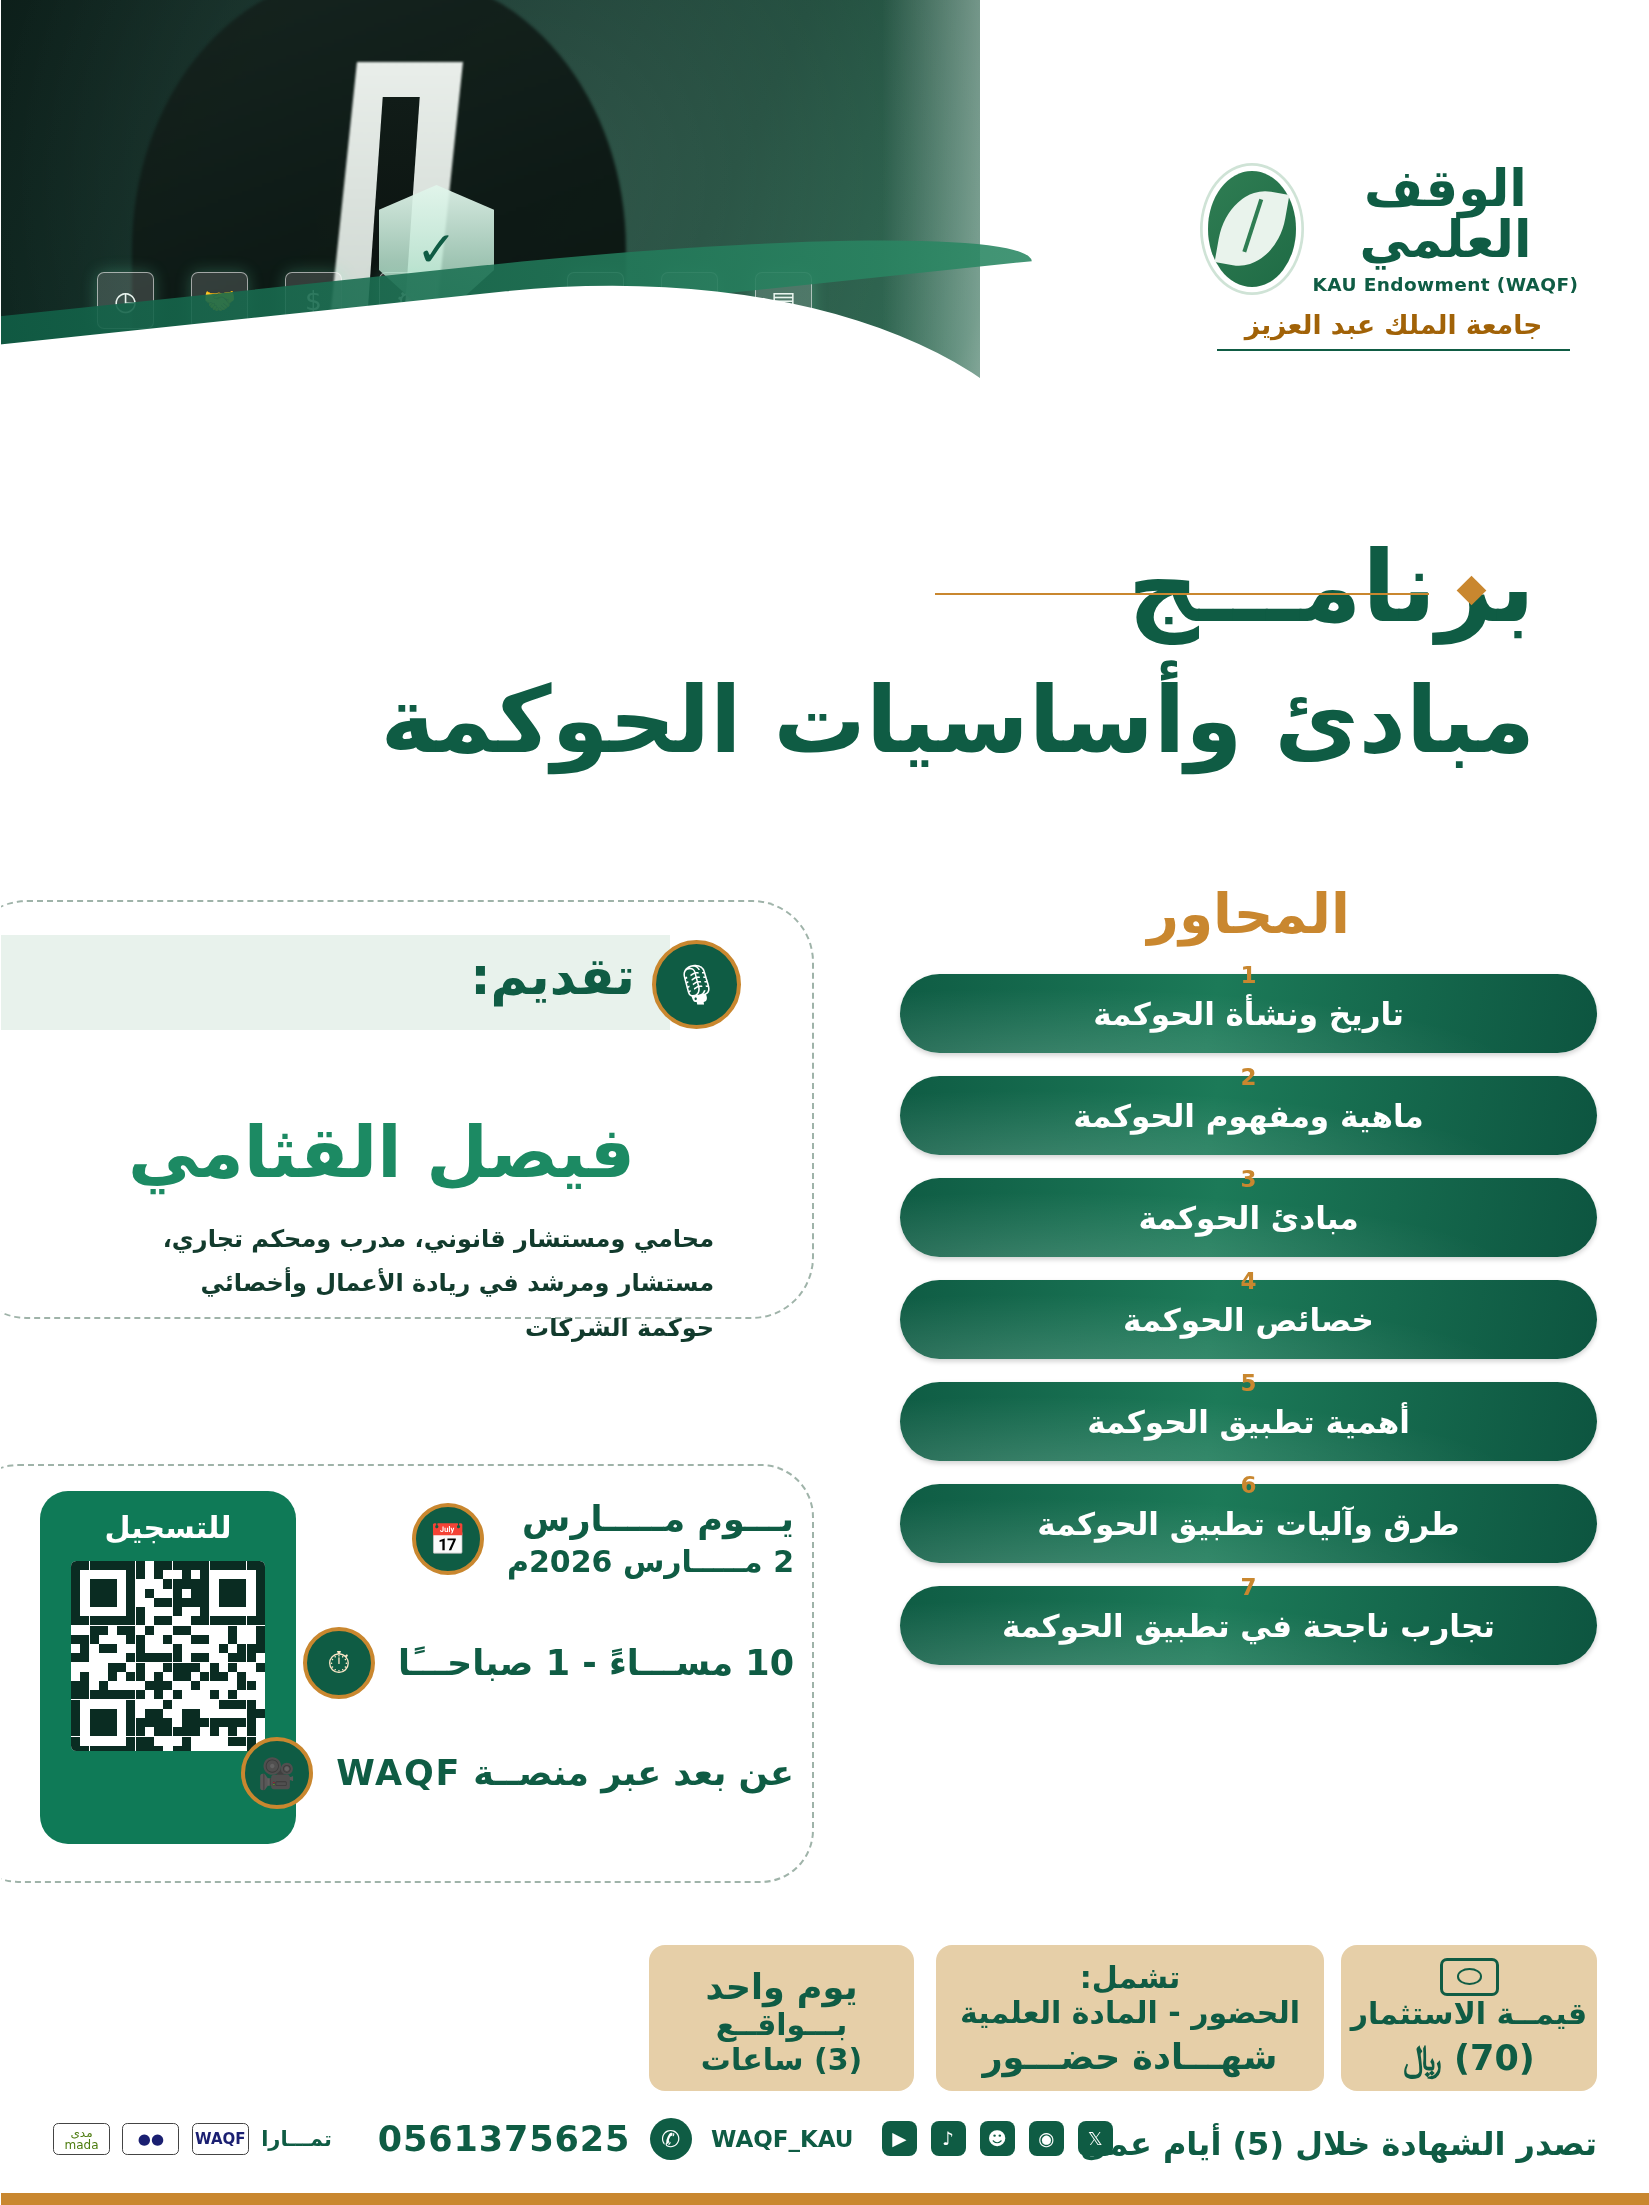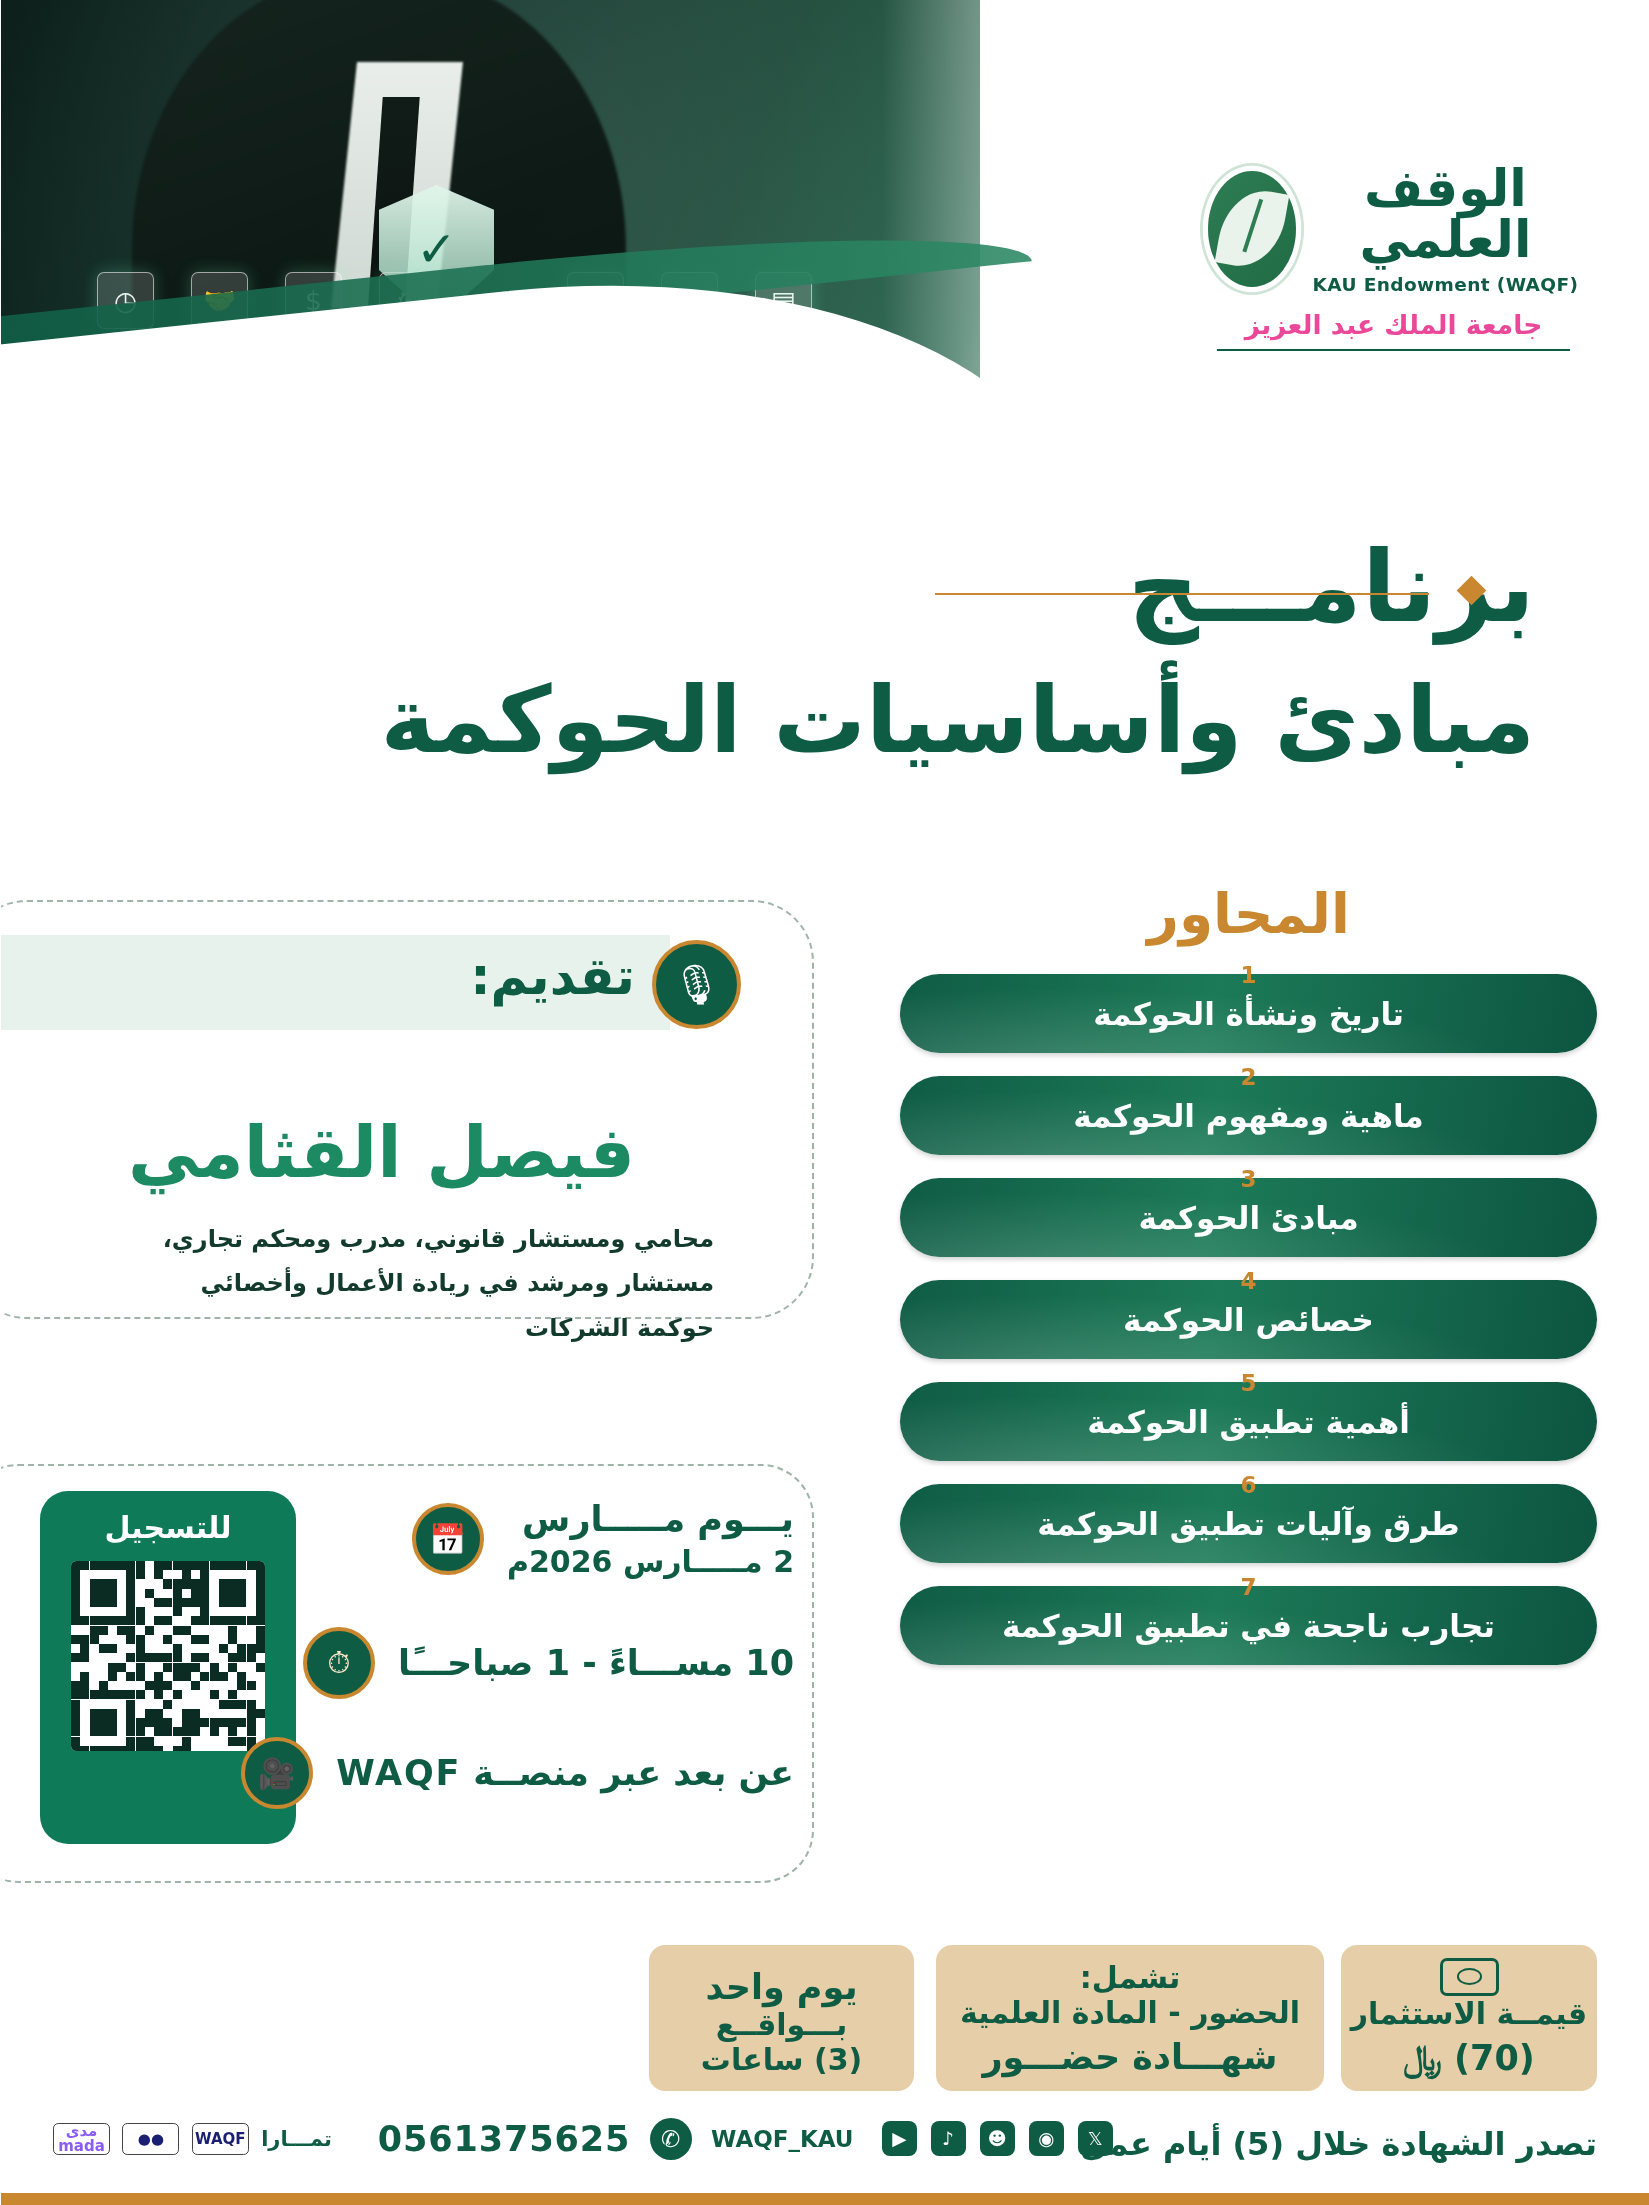"جامعة الملك عبد العزيز" .logo-uni { color: #ec4899 -> #a16207 }
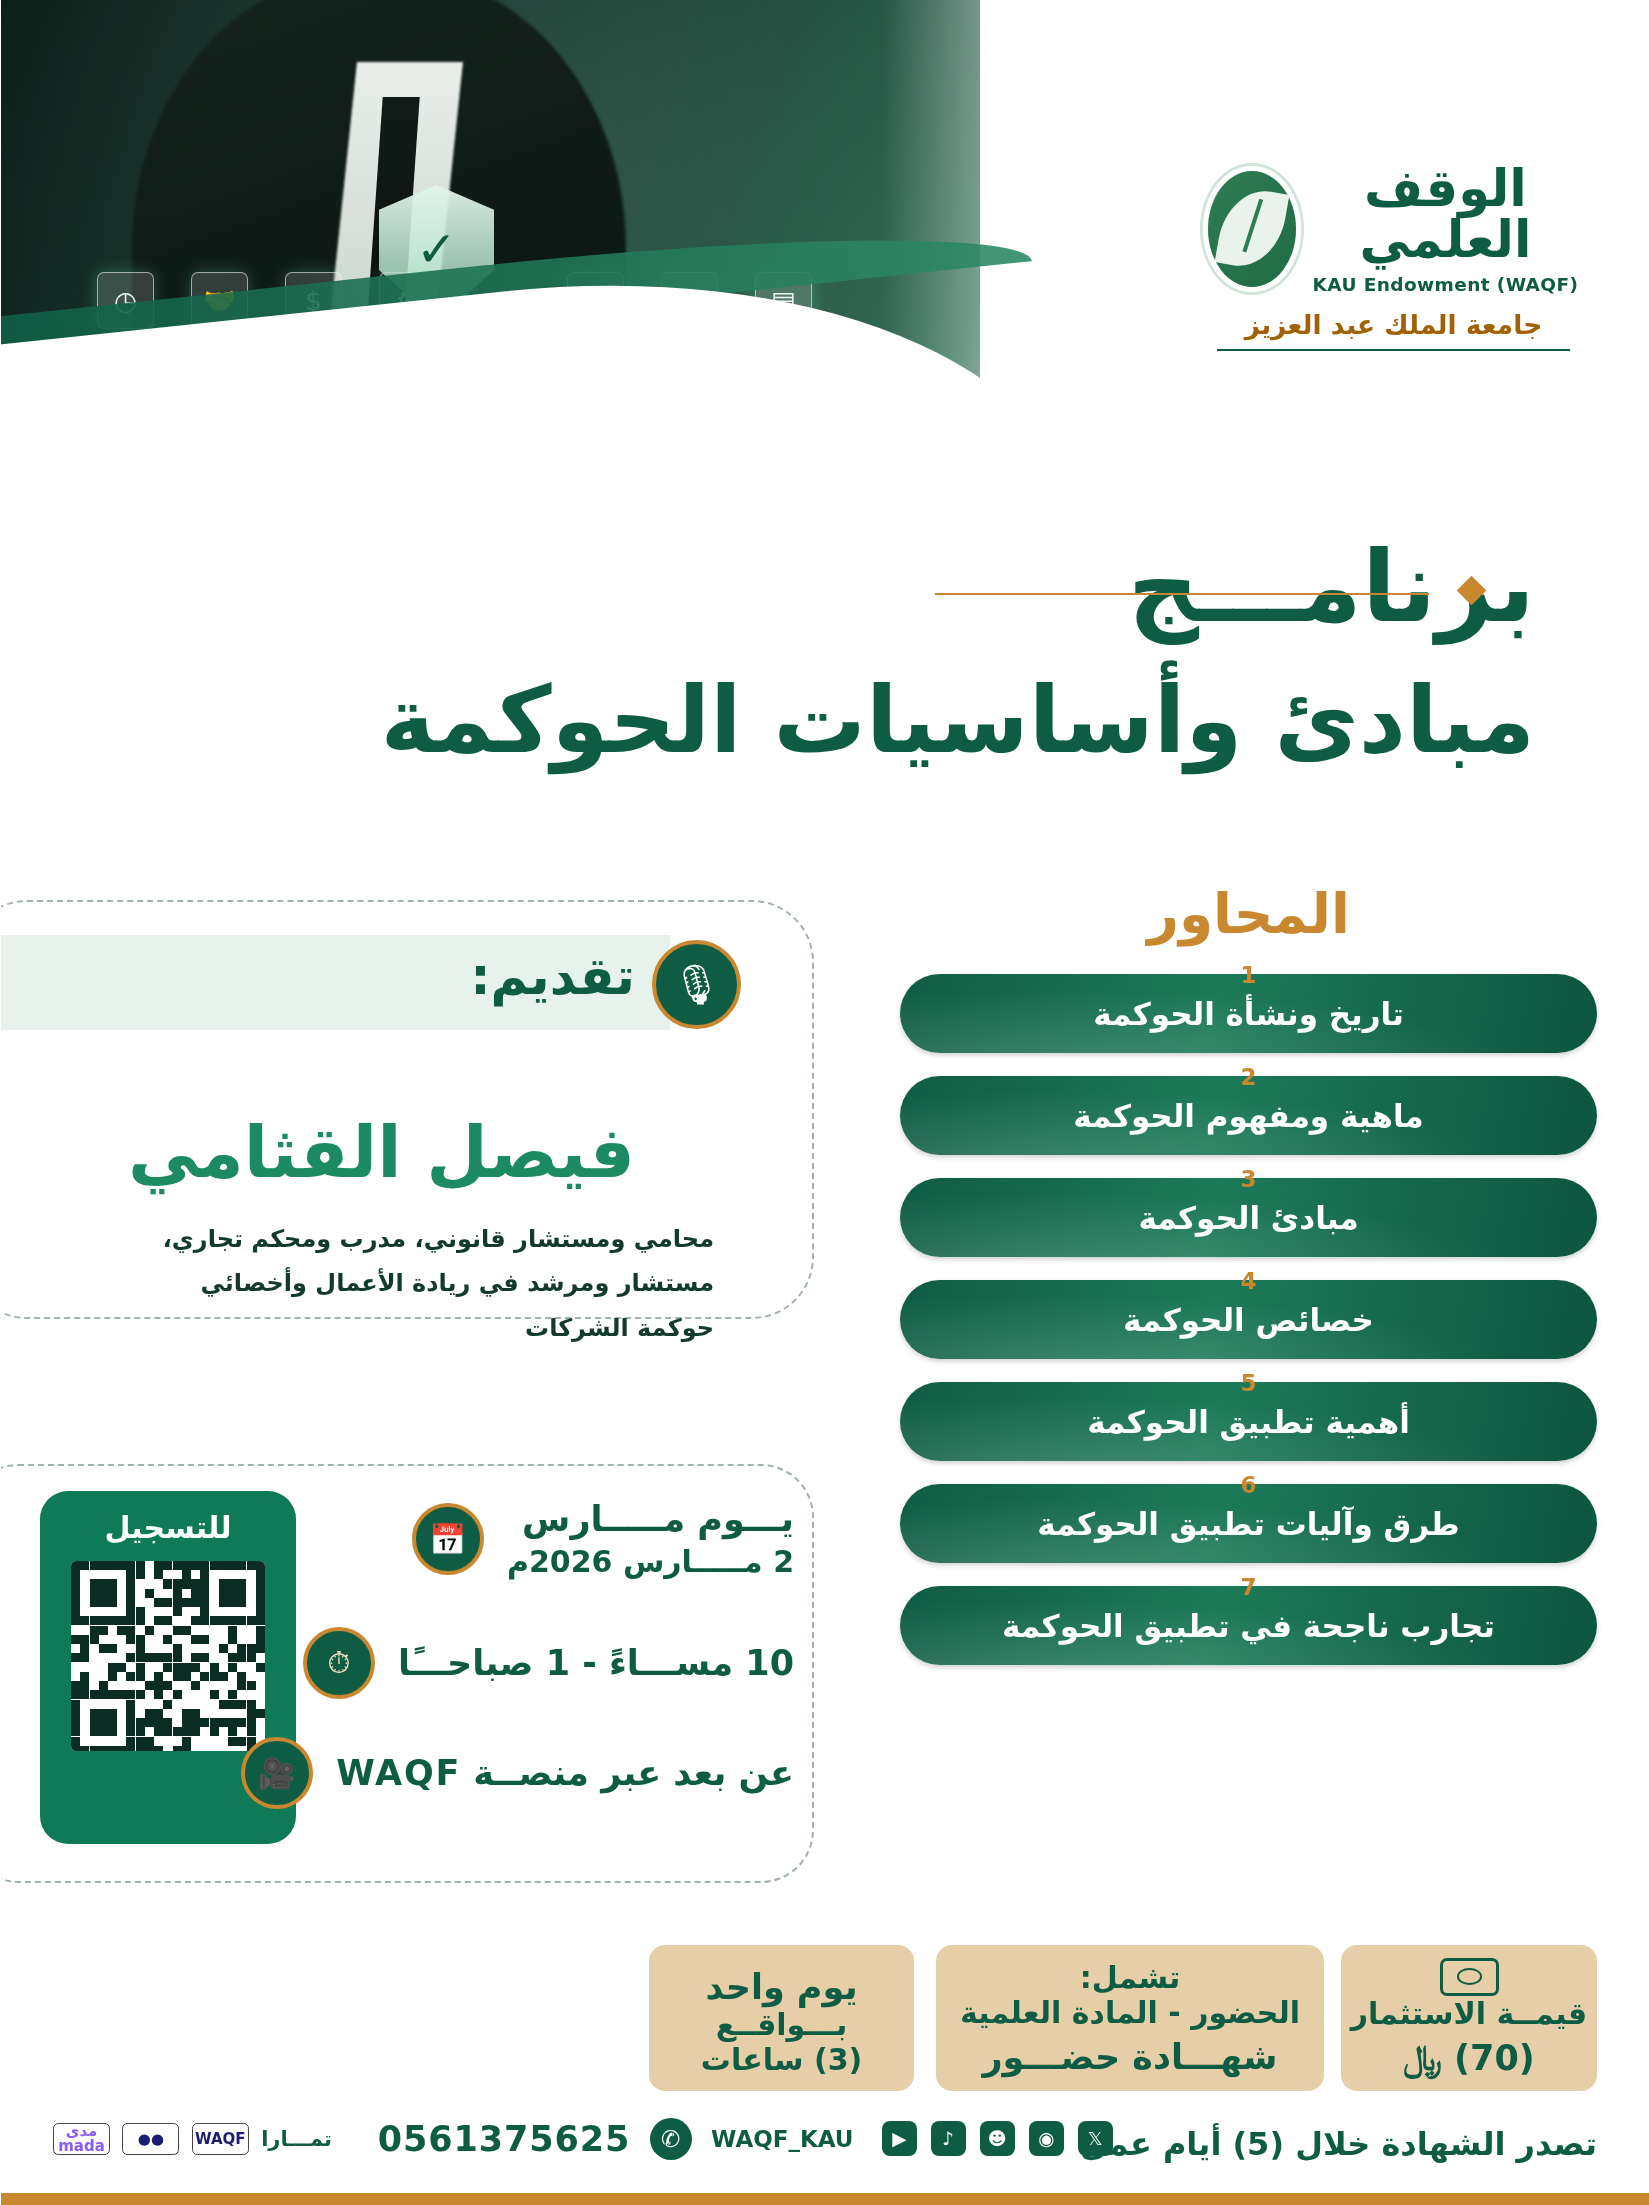"مدى" .pay .mada { color: #8b5cf6 -> #4d7c0f; font-size: 15px -> 12px; font-weight: bold -> normal }
